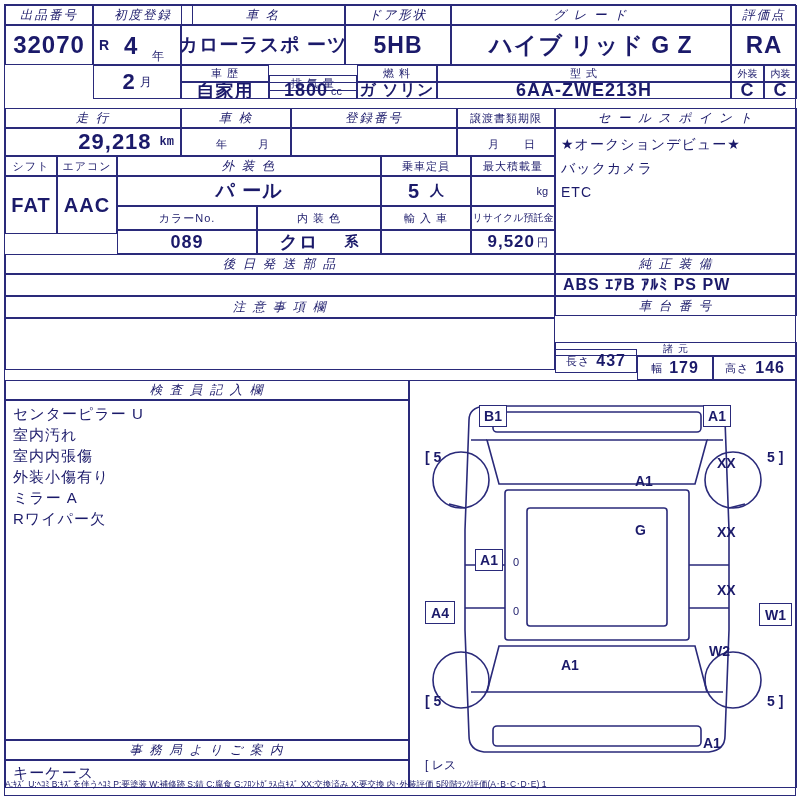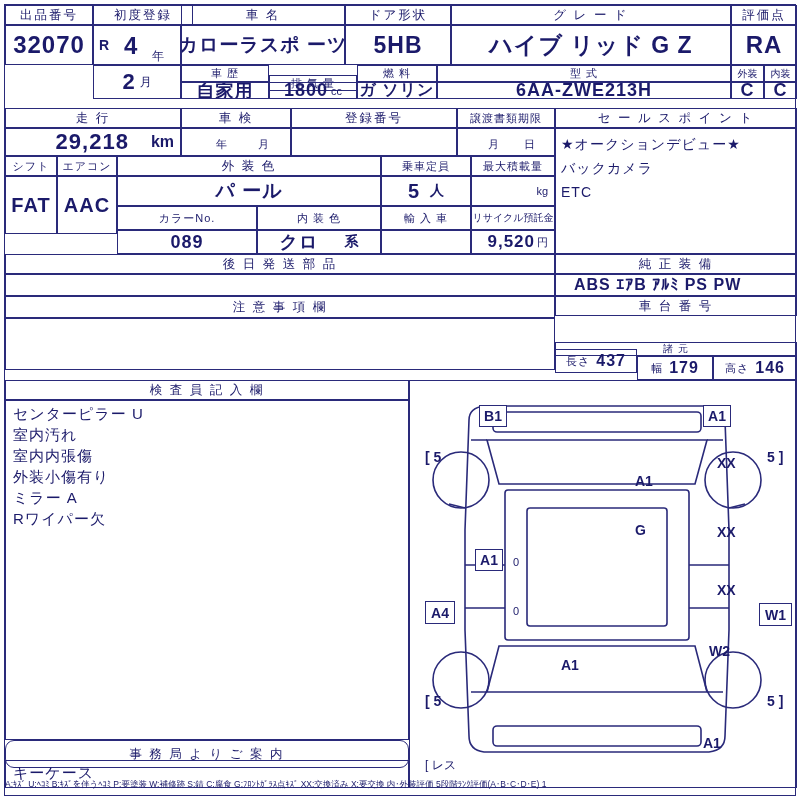"出品番号" .lbl { font-style: none -> italic }
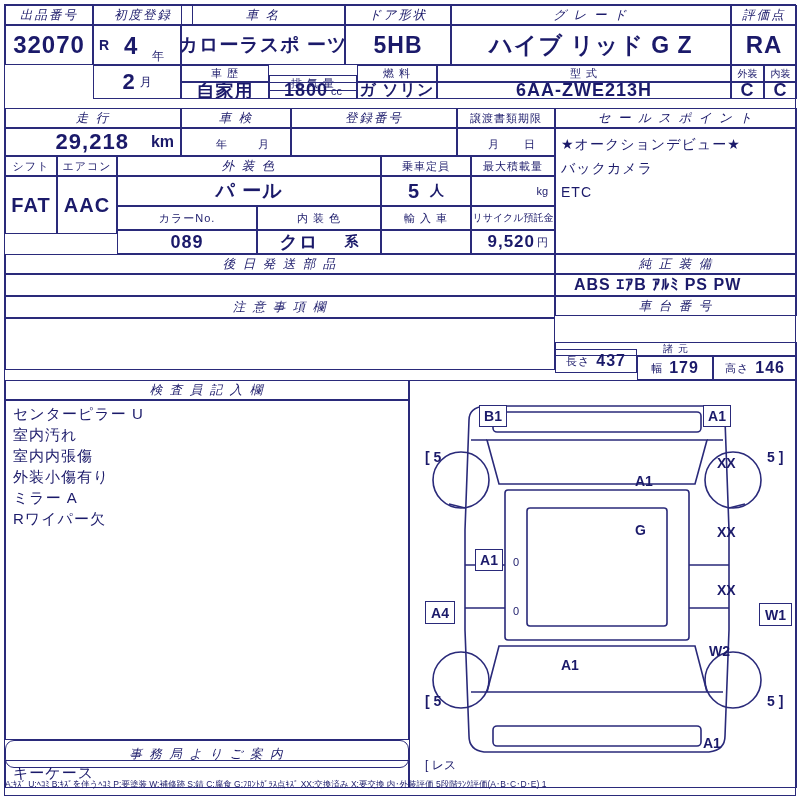"km" span.val-s { font-family: none -> Liberation Mono, monospace; font-size: 16px -> 12px; margin-left: 22px -> 8px }
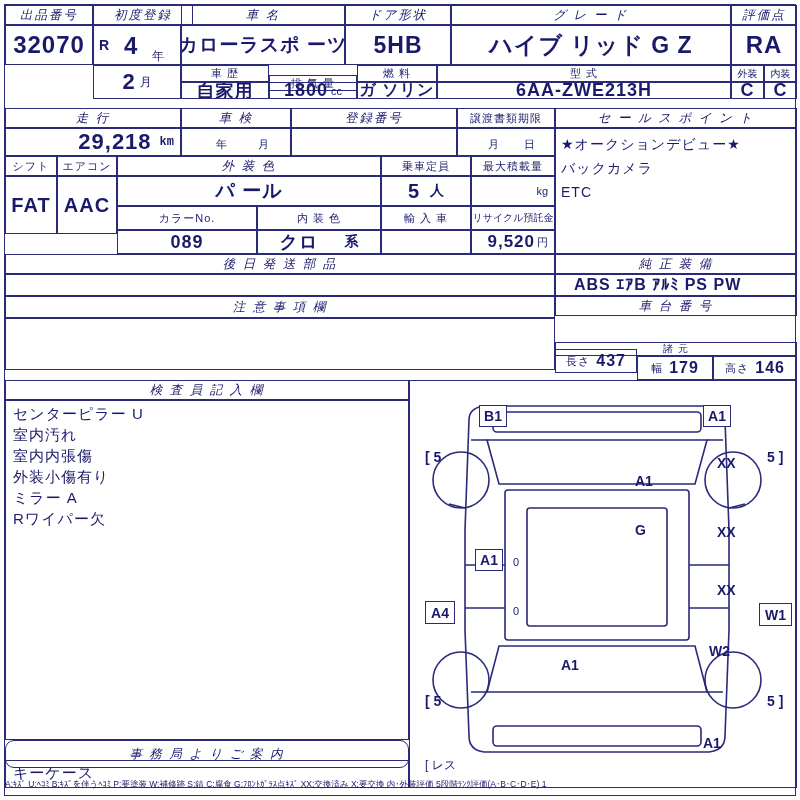"ABS ｴｱB ｱﾙﾐ PS PW" .left { padding-left: 18px -> 7px }
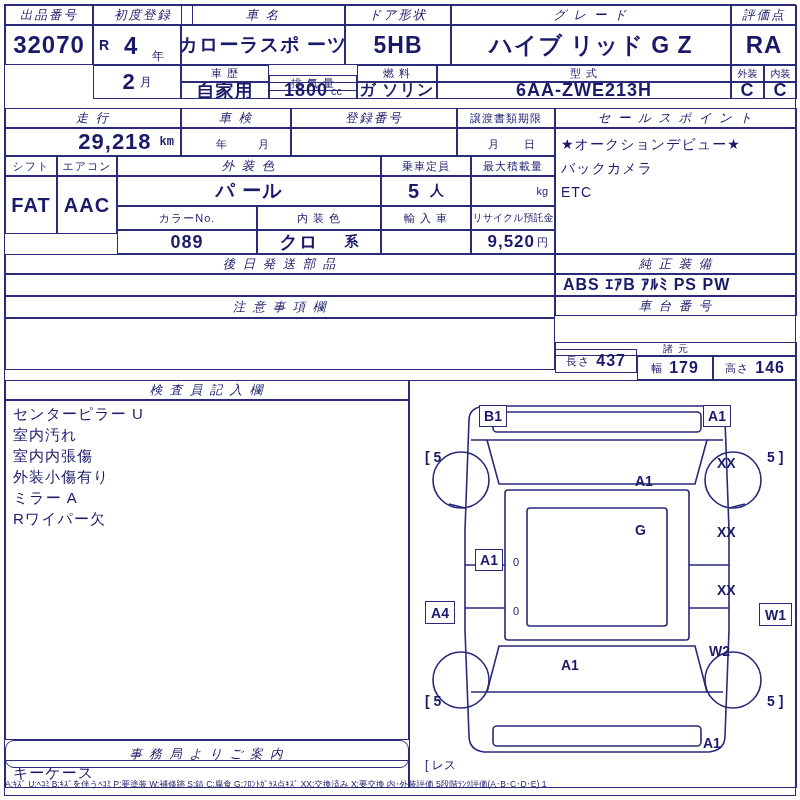"事 務 局 よ り" div.cell { border-radius: 9px -> none; height: 28px -> 20px }
